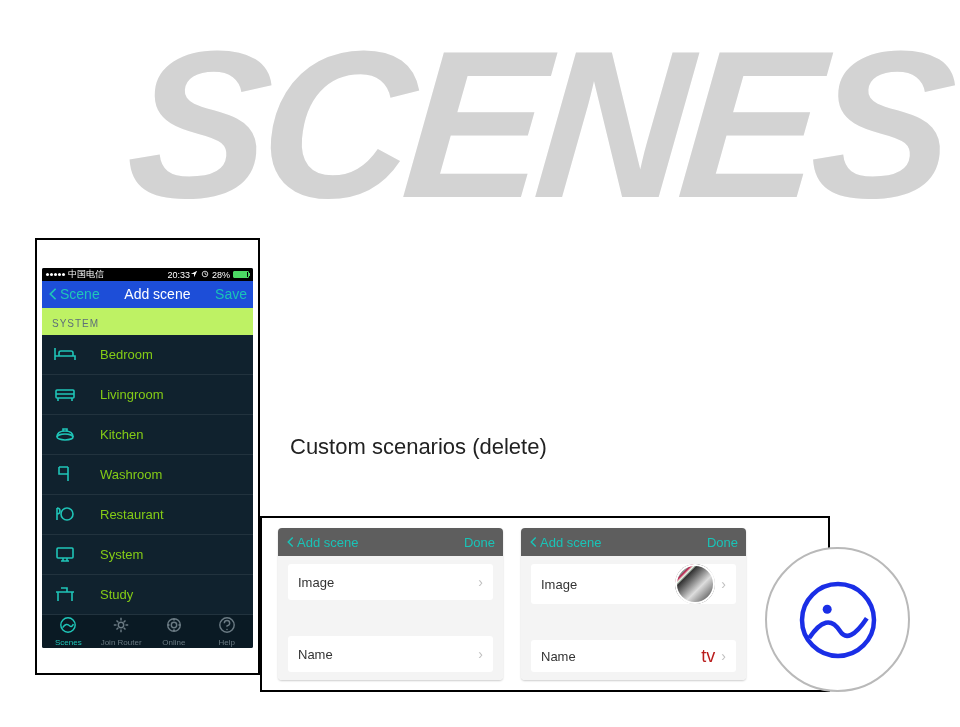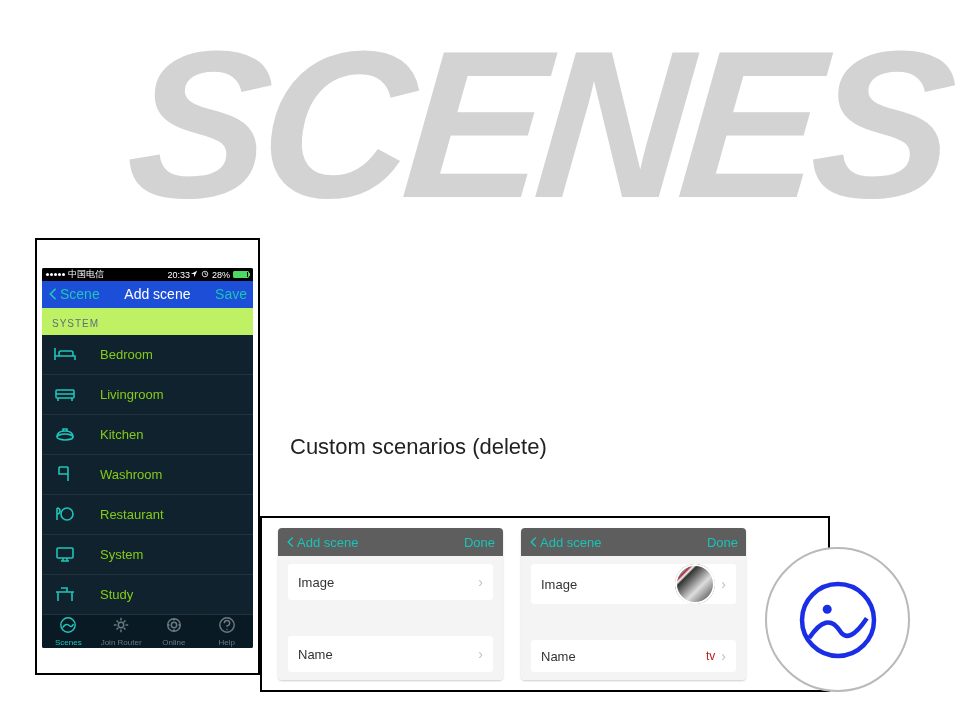"tv" .mini-row .val { font-size: 12px -> 18px }
